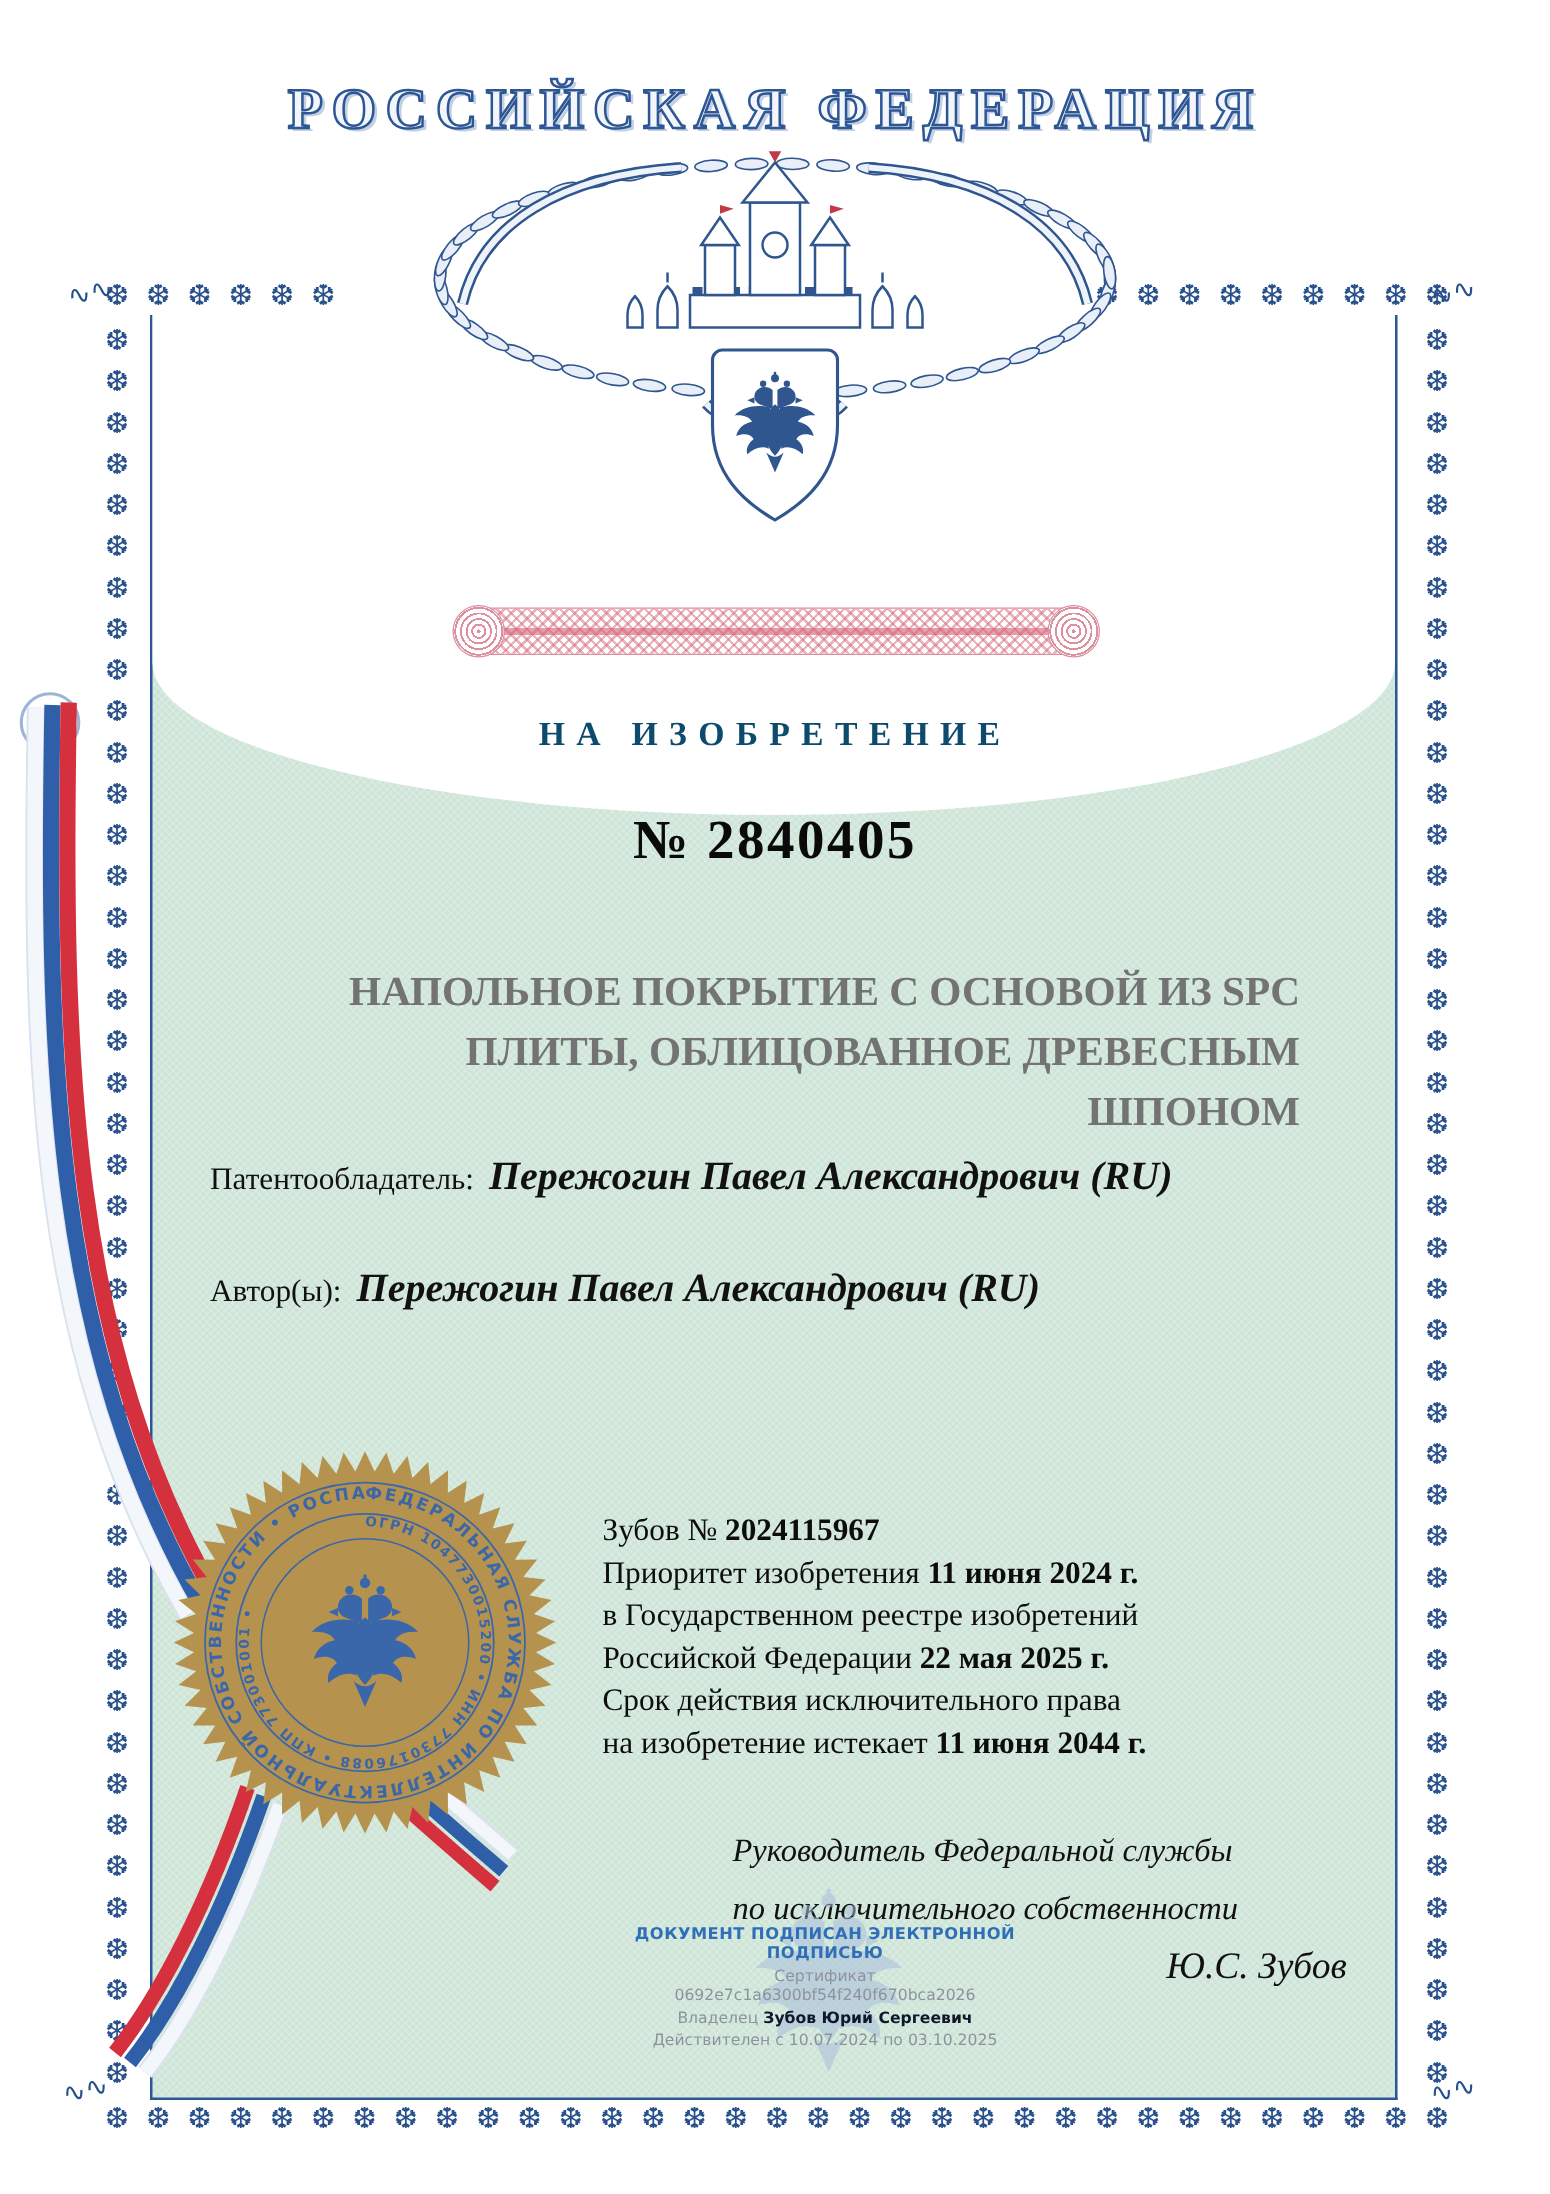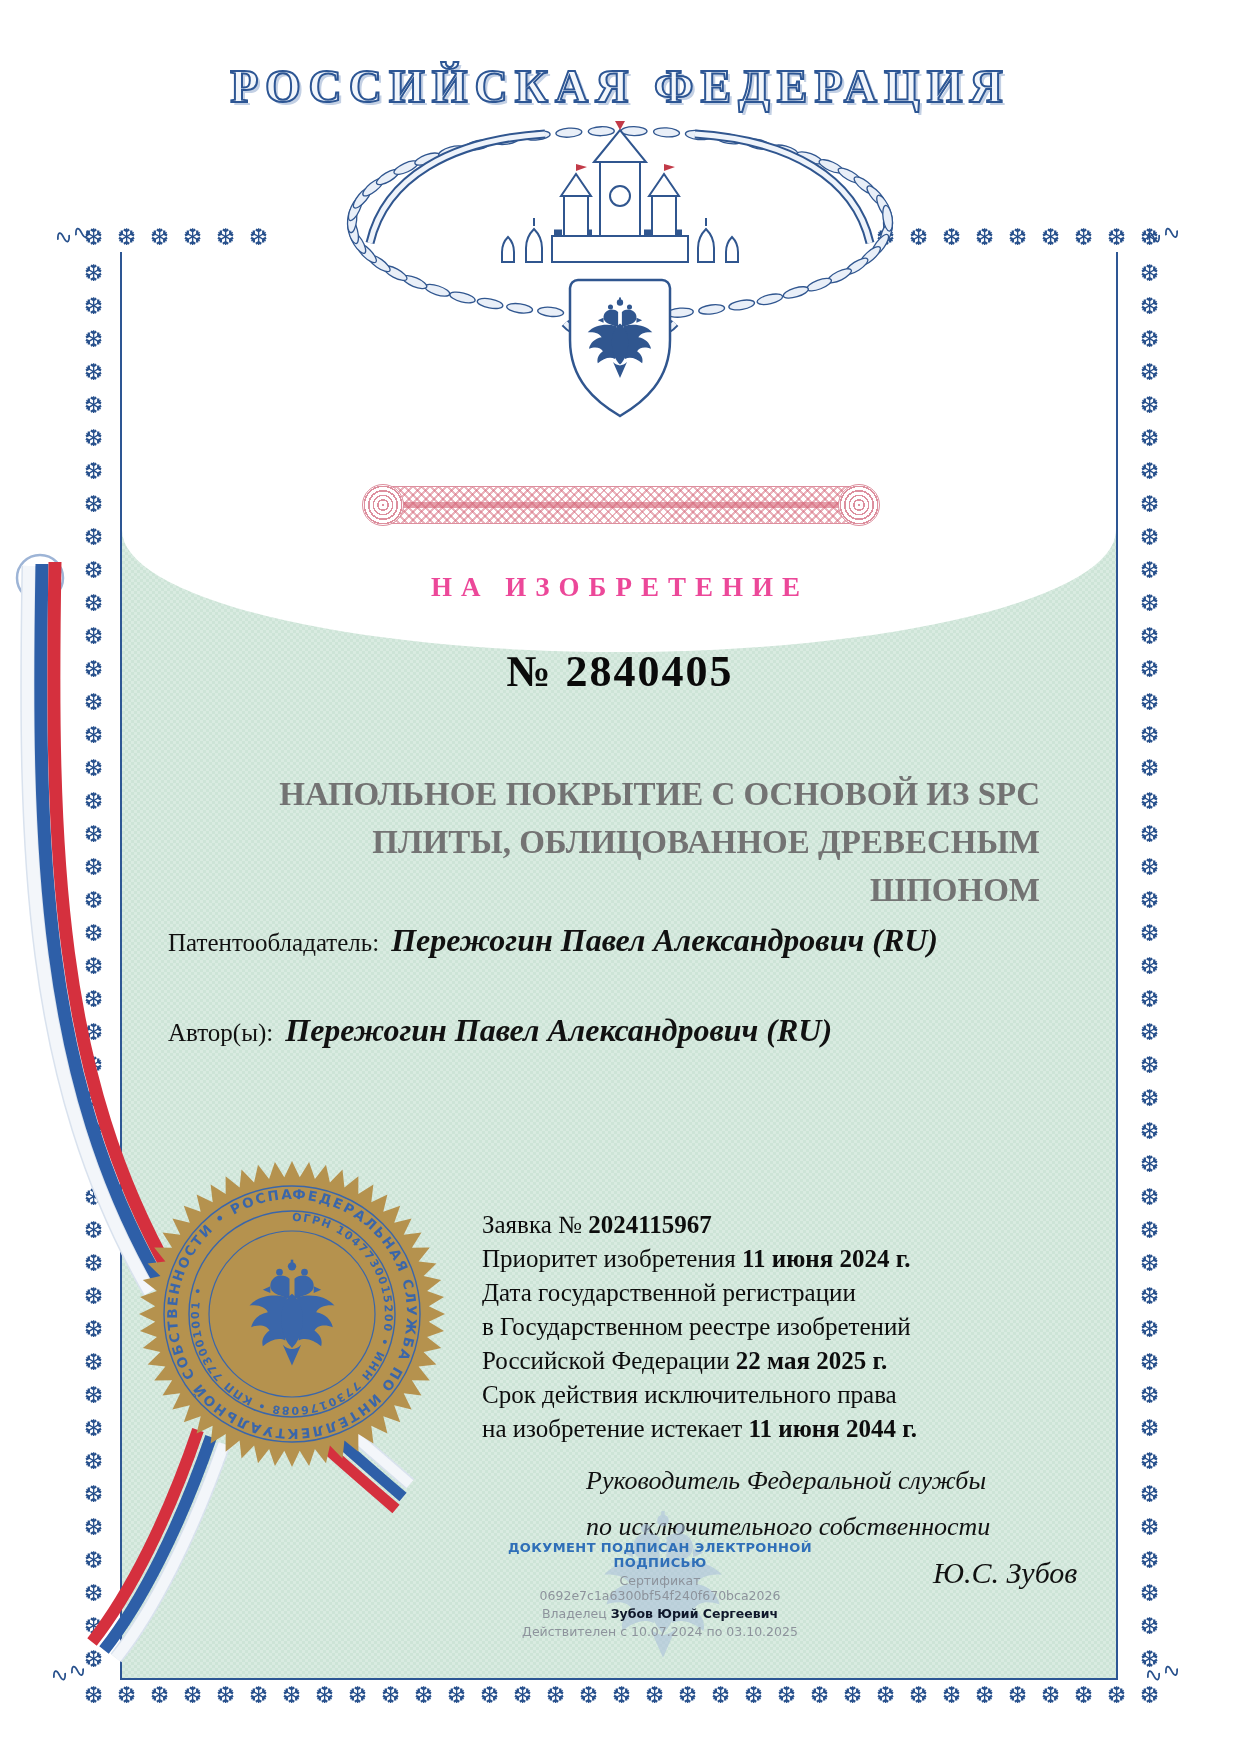"НА ИЗОБРЕТЕНИЕ" .subtype { color: #ec4899 -> #0c4a6e }
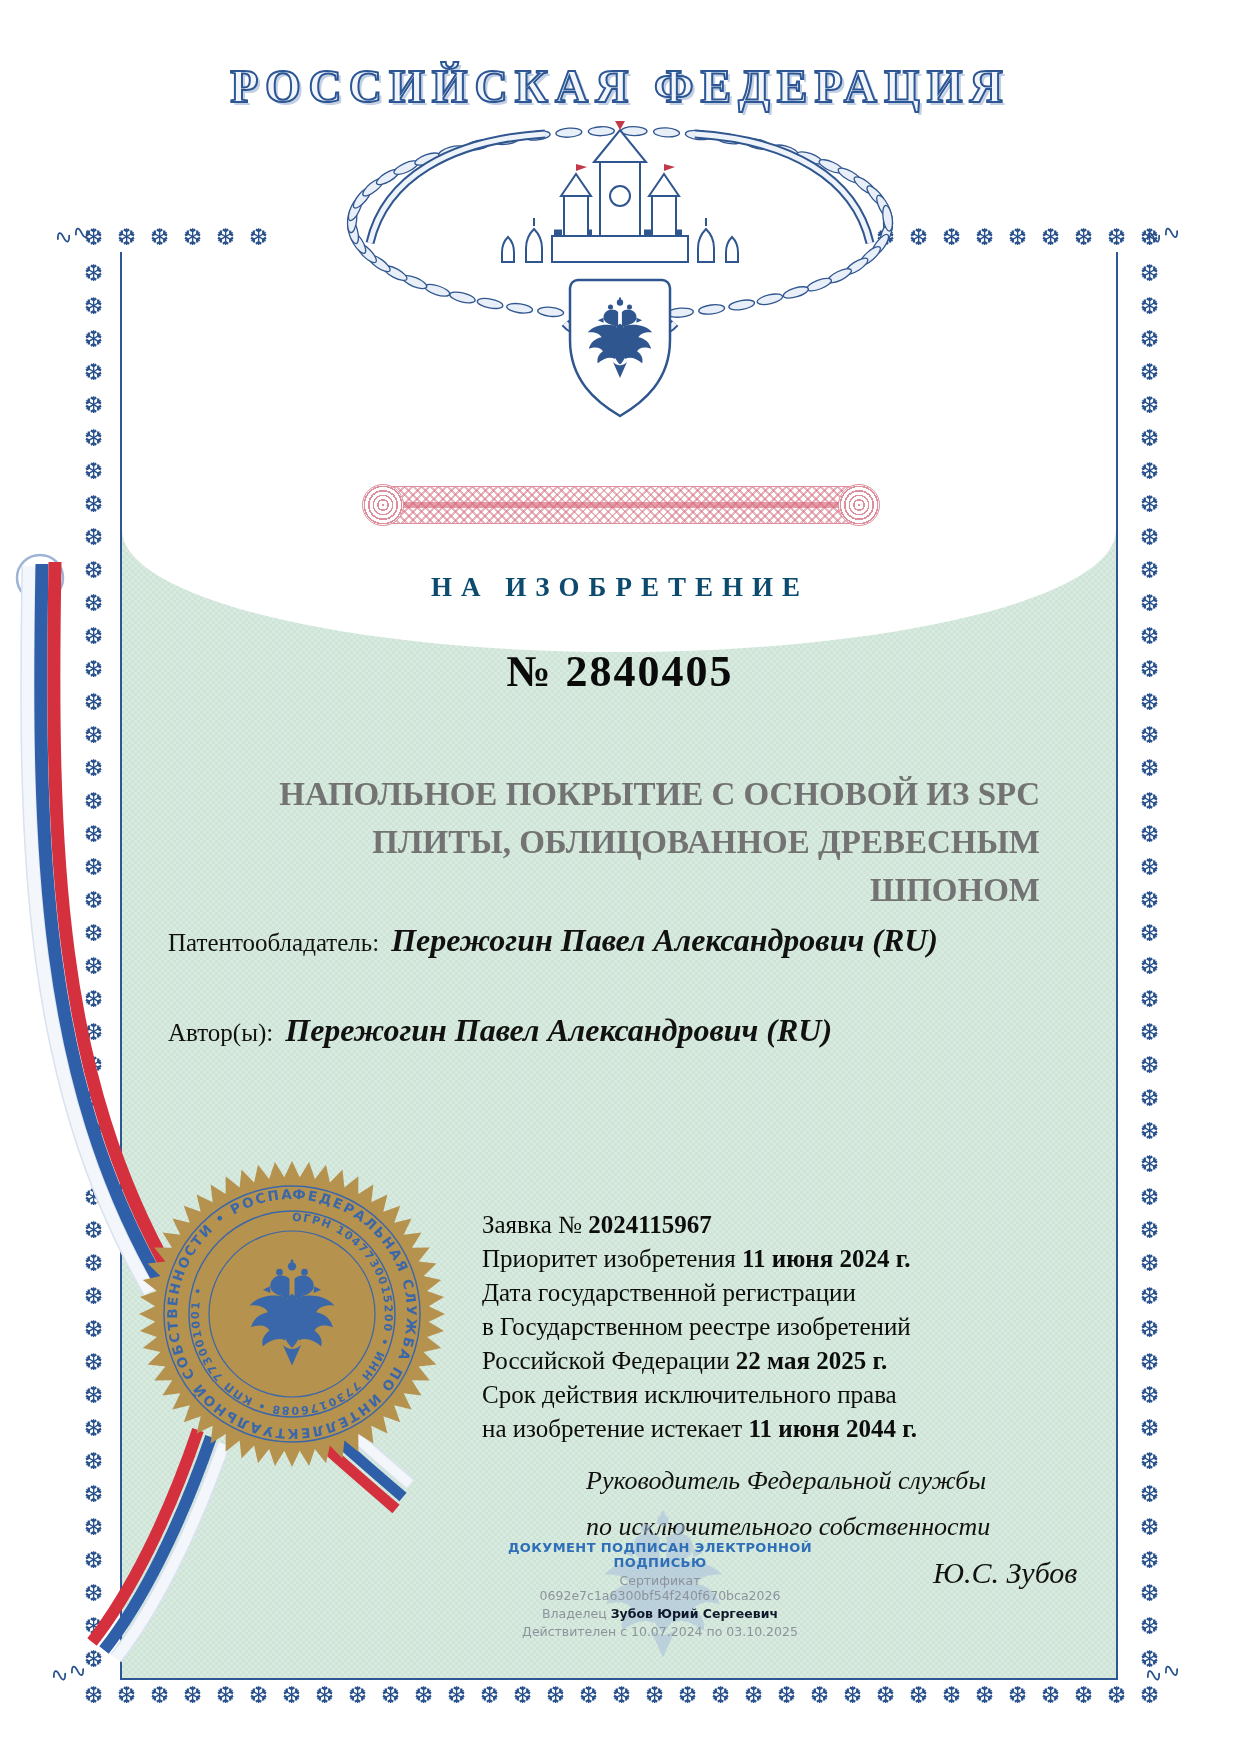"Заявка №" span { text: Заявка -> Зубов }
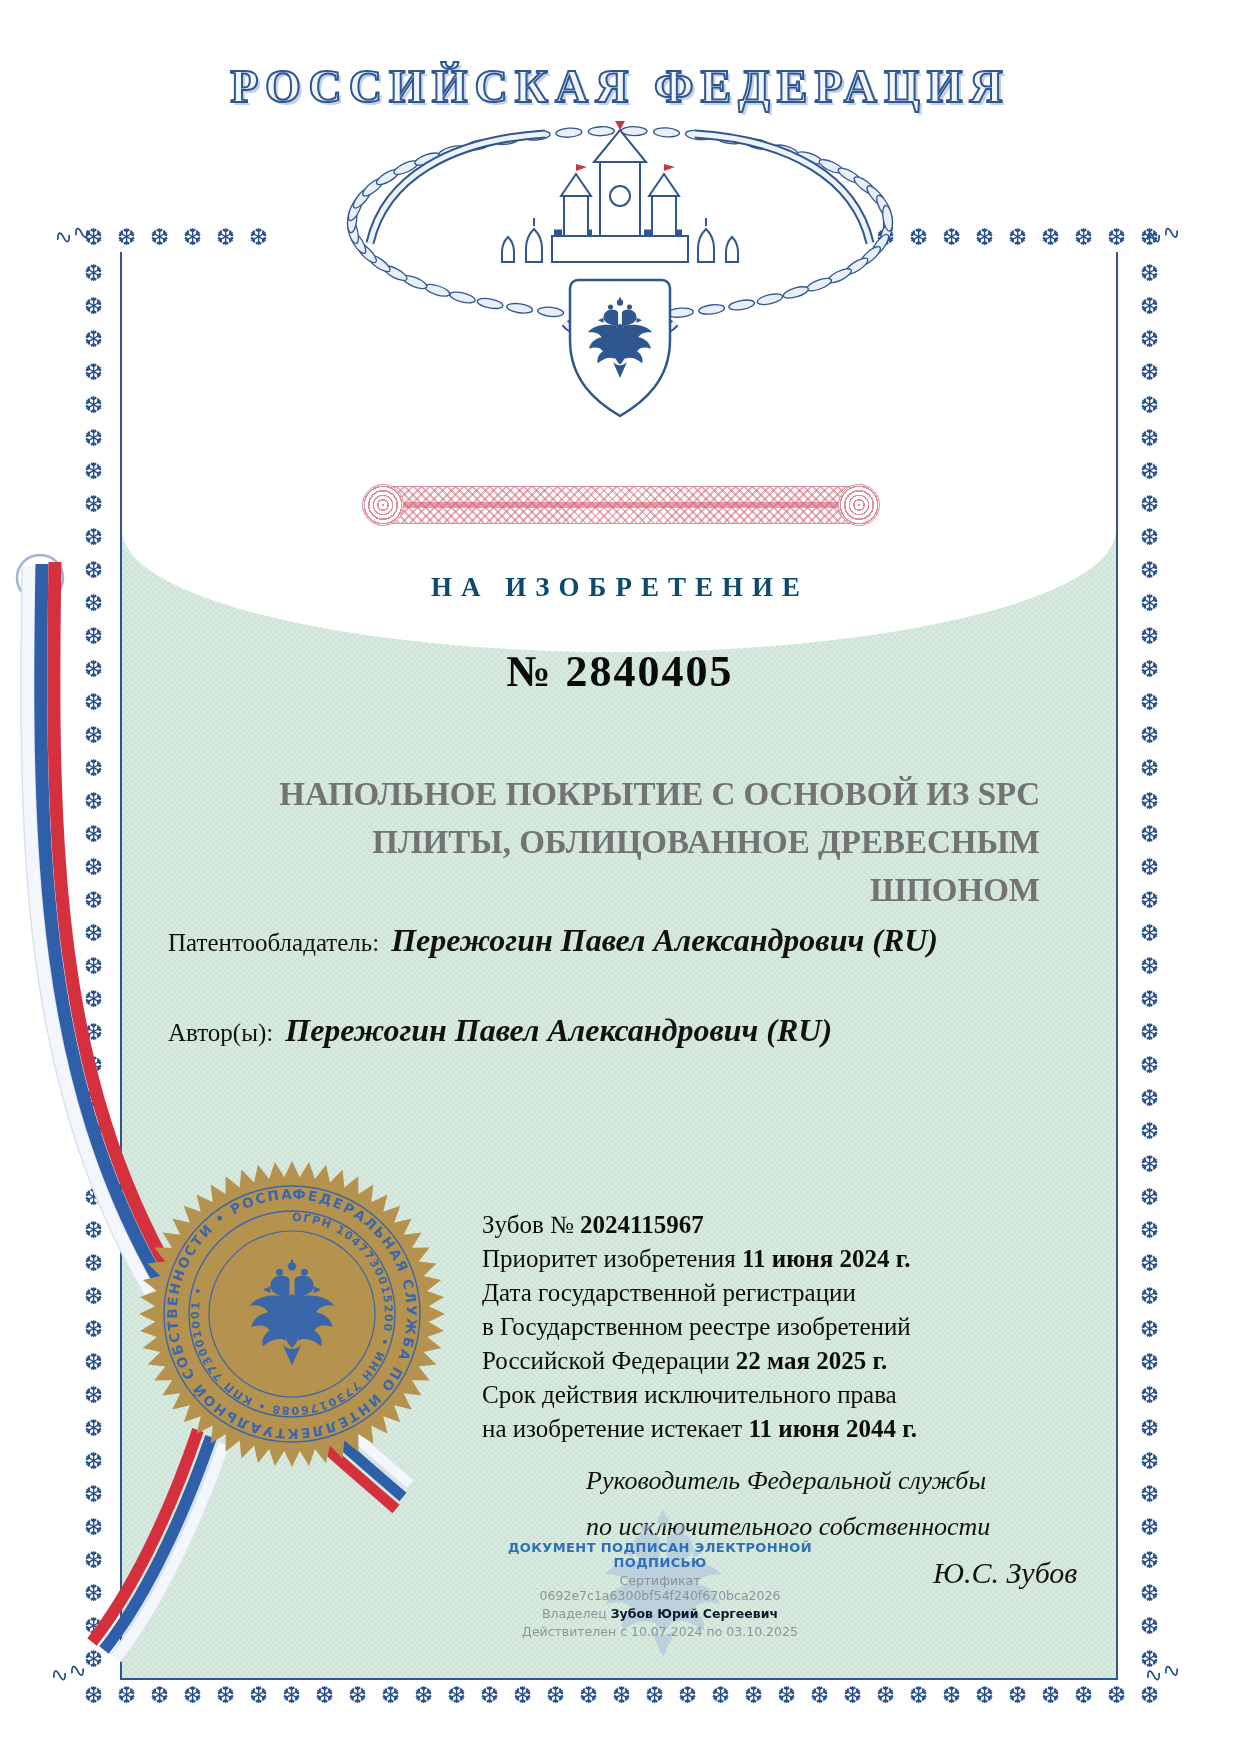"Дата государственной регистрации" div { html: <div><span>Дата государственной регистрации</span> <b></b></div> -> none }
